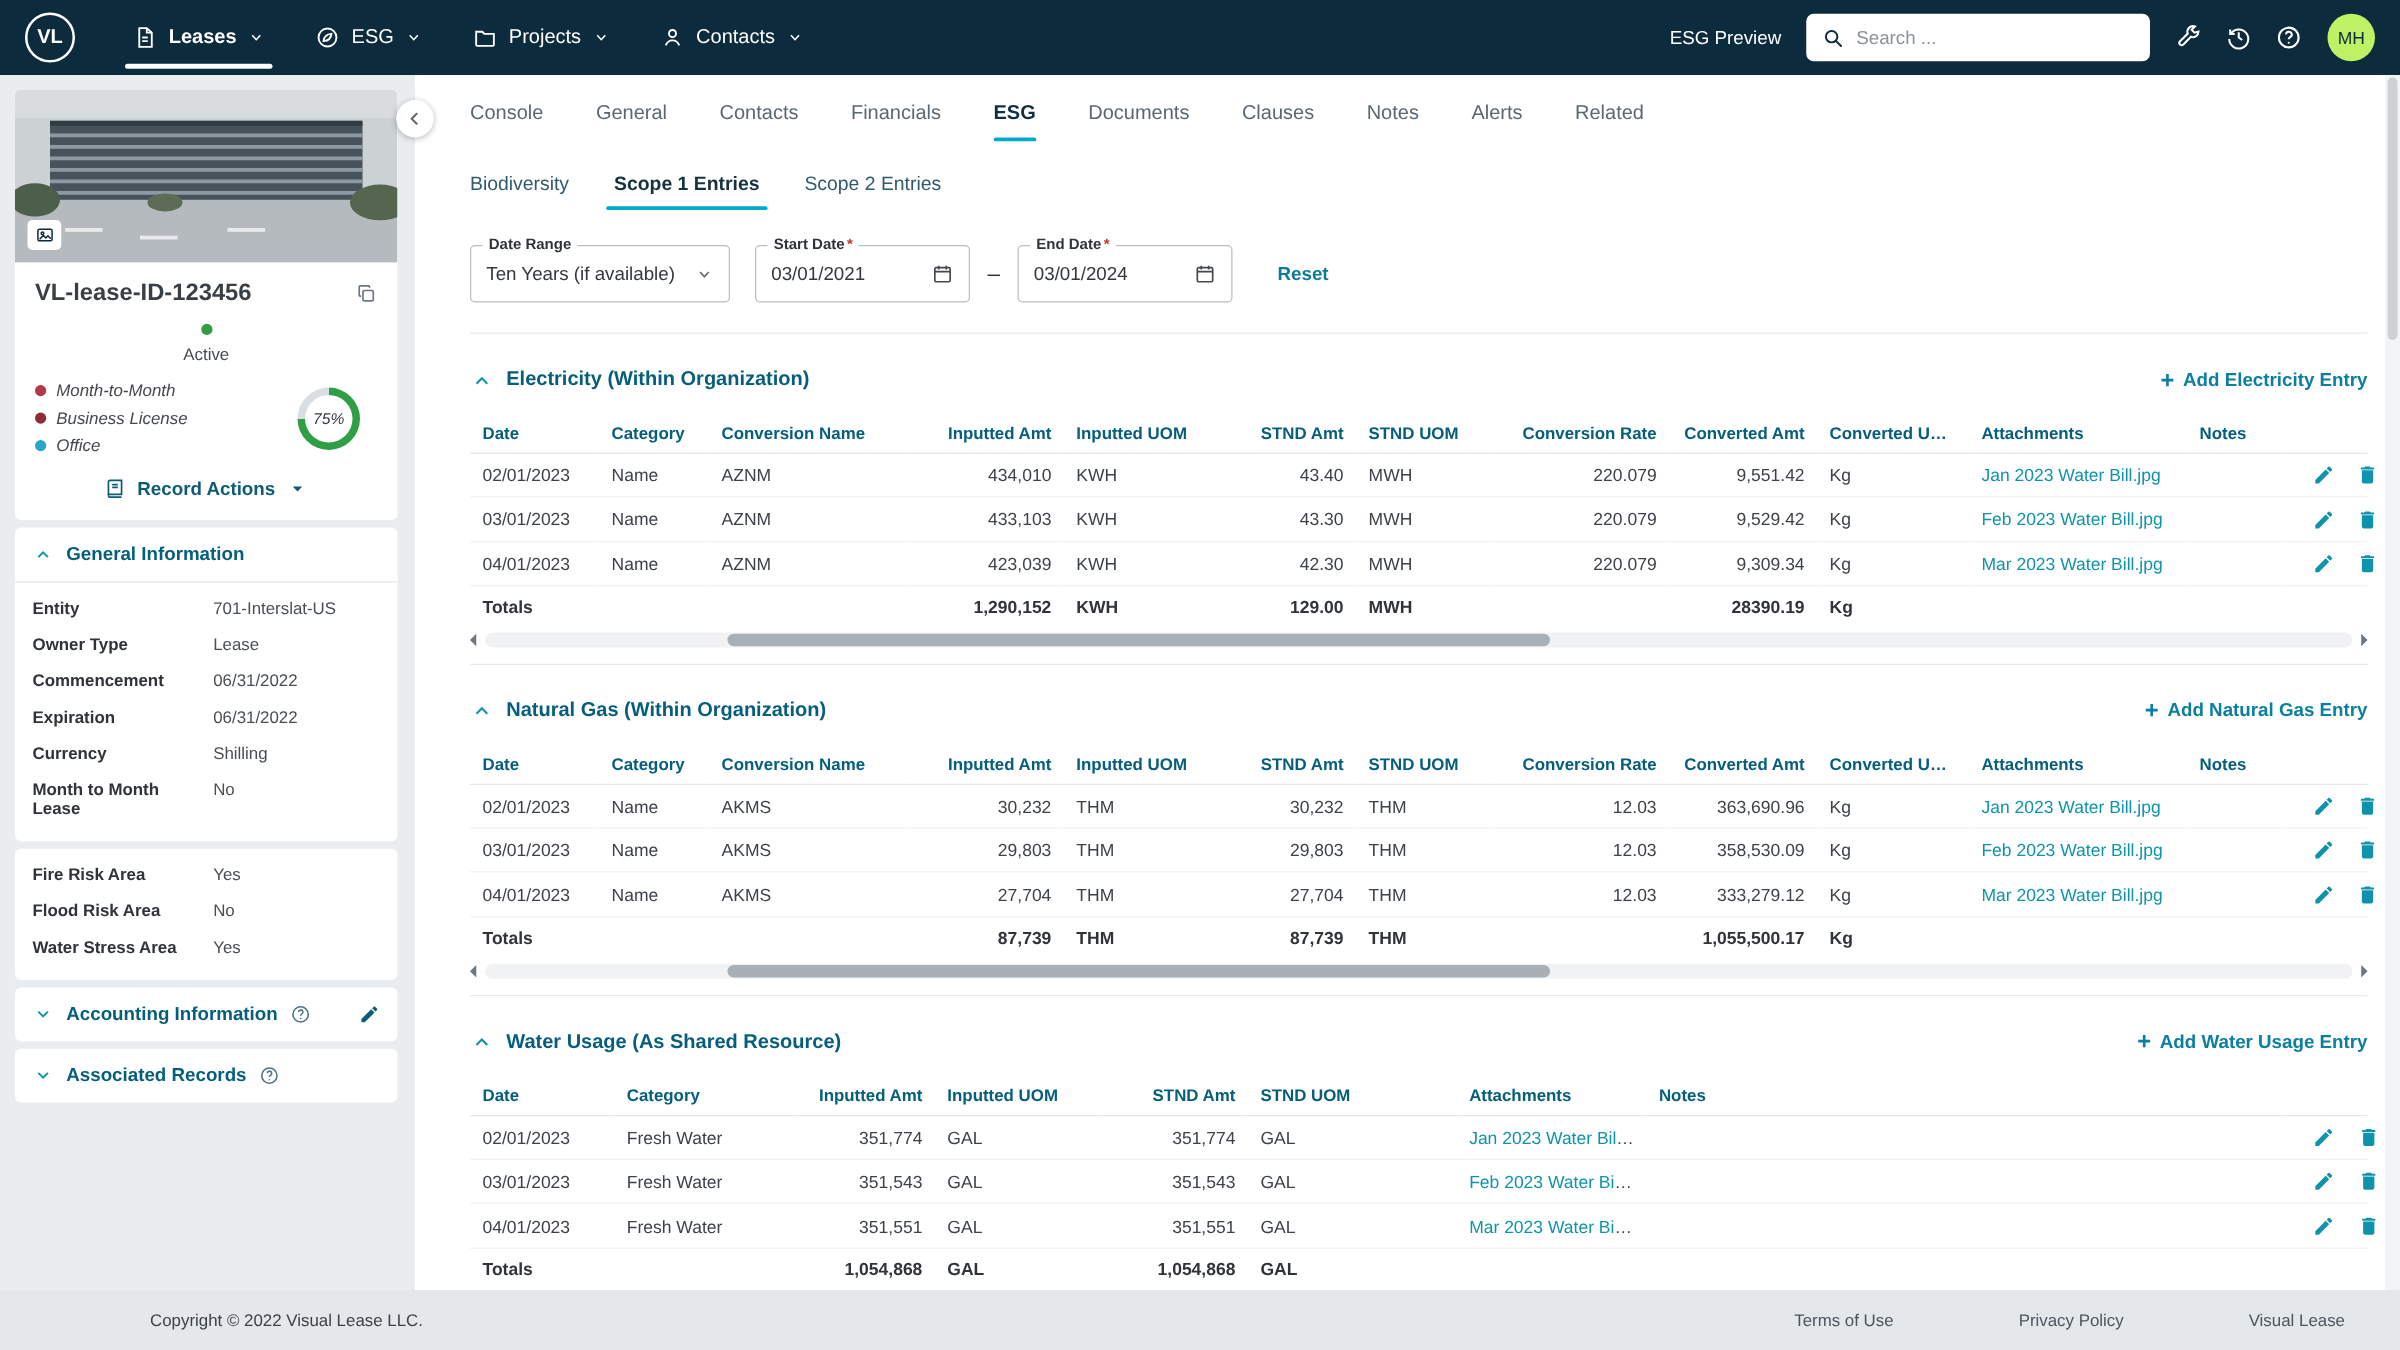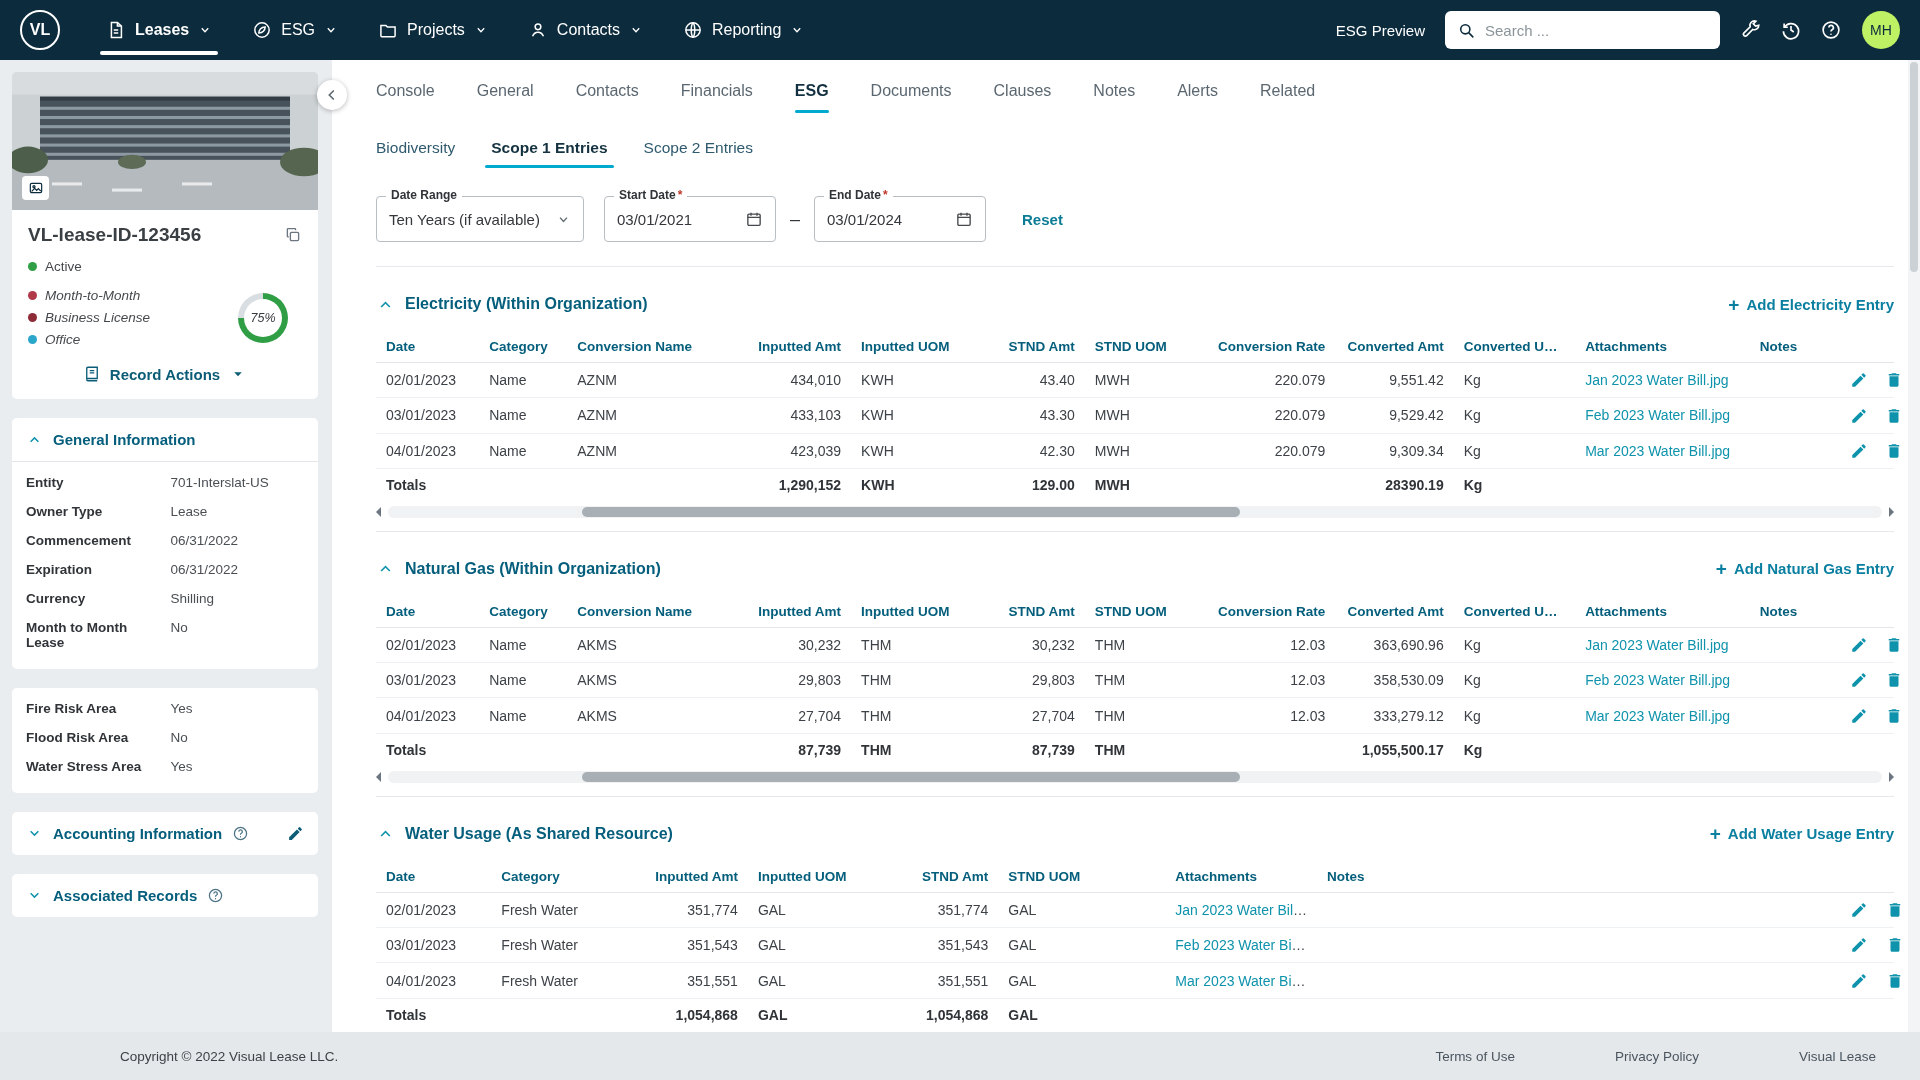"Reporting" div.nav-item { html: <div> <span> <svg> <circle></circle> <path></path> </svg> </span> <span>Reporting</span> <span> <svg> <path></path> </svg> </span> </div> -> none }
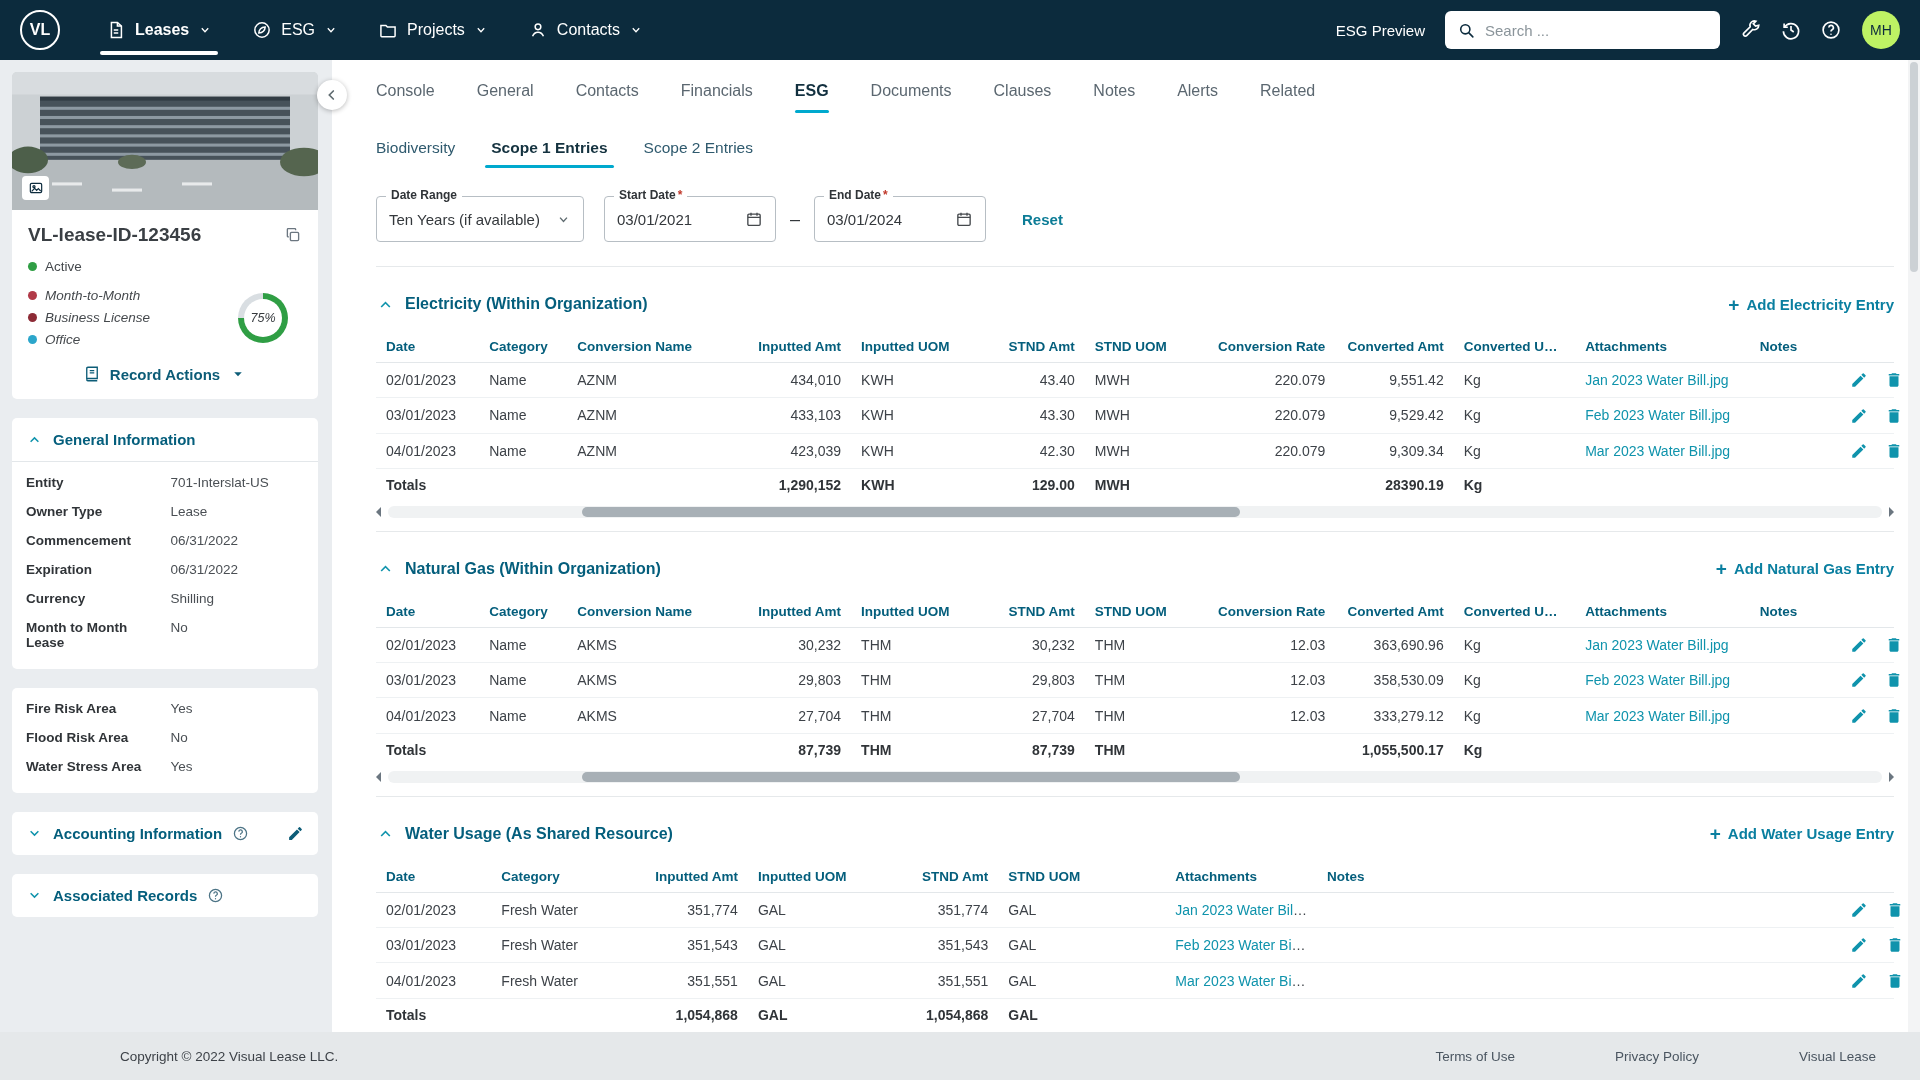"VL-lease-ID-123456" .card { margin-bottom: 19px -> 6px }
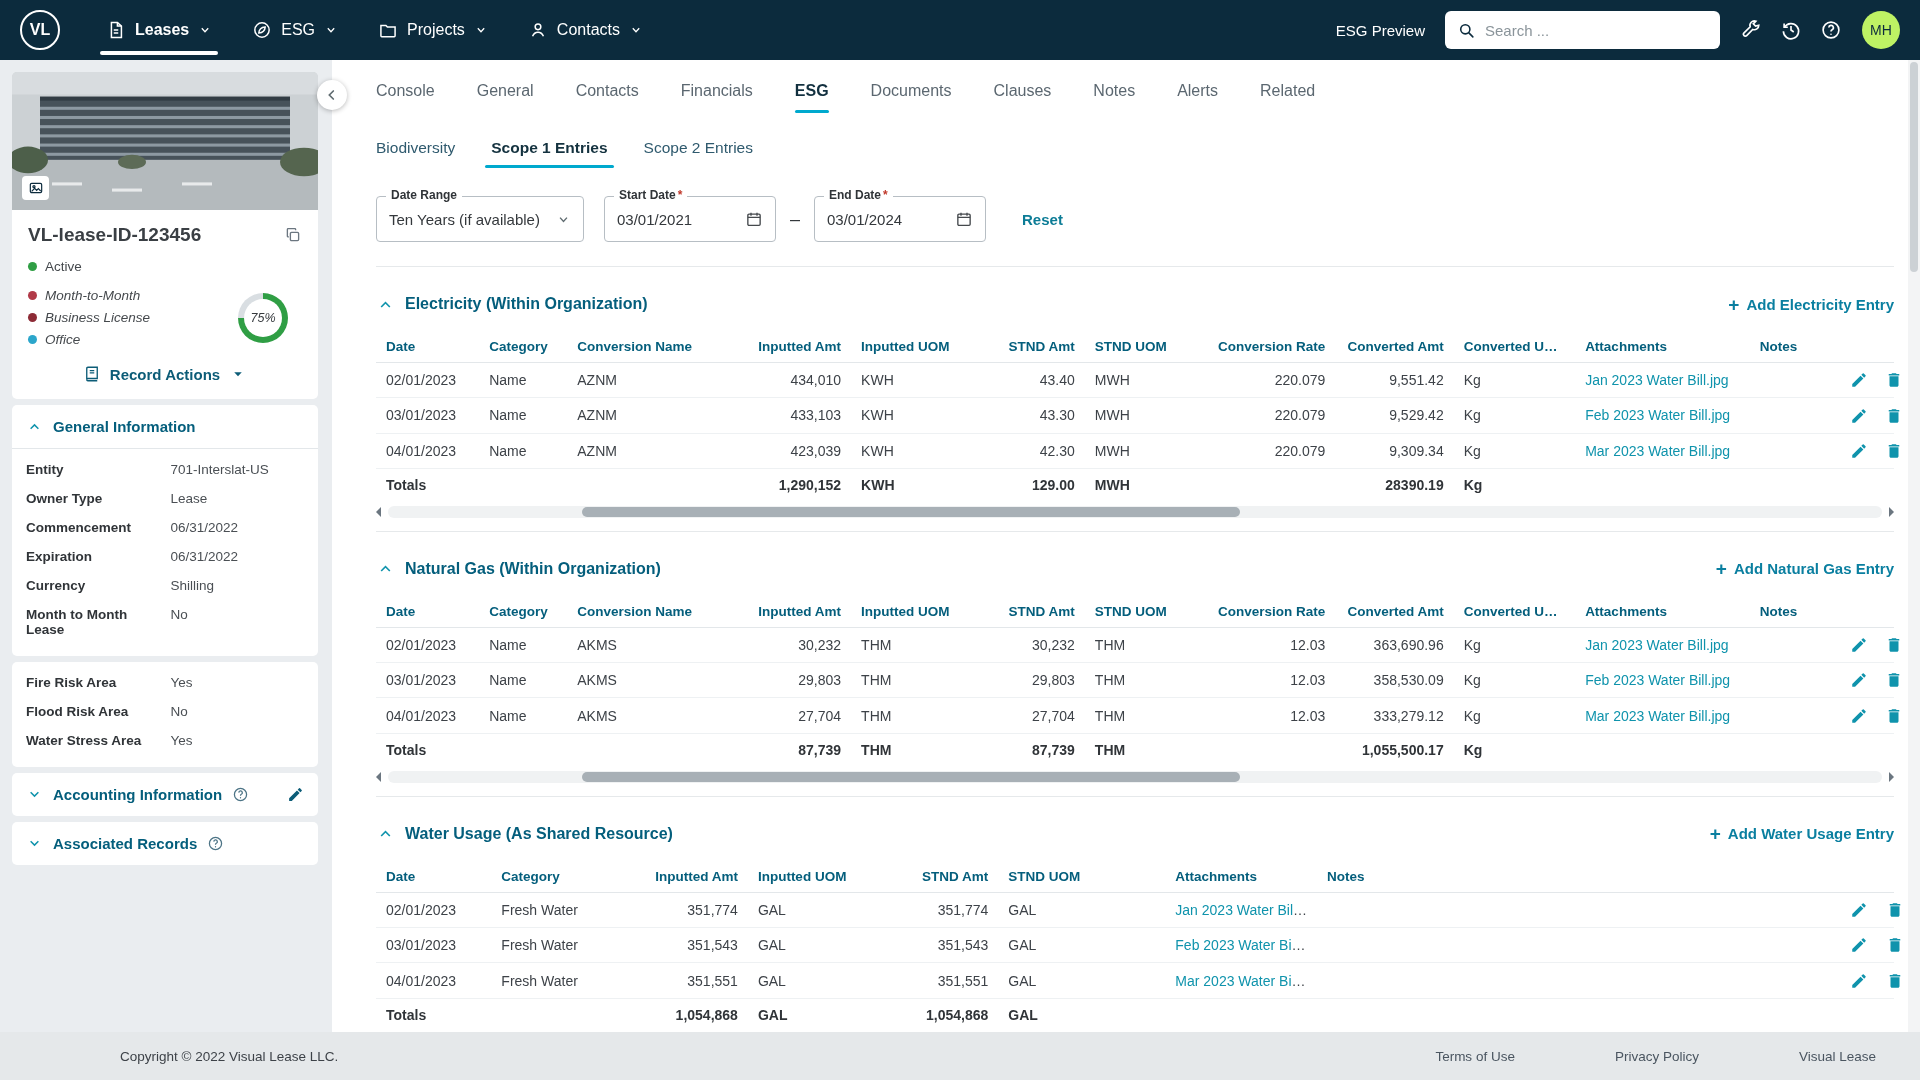"Active" .status-row { flex-direction: none -> column }
